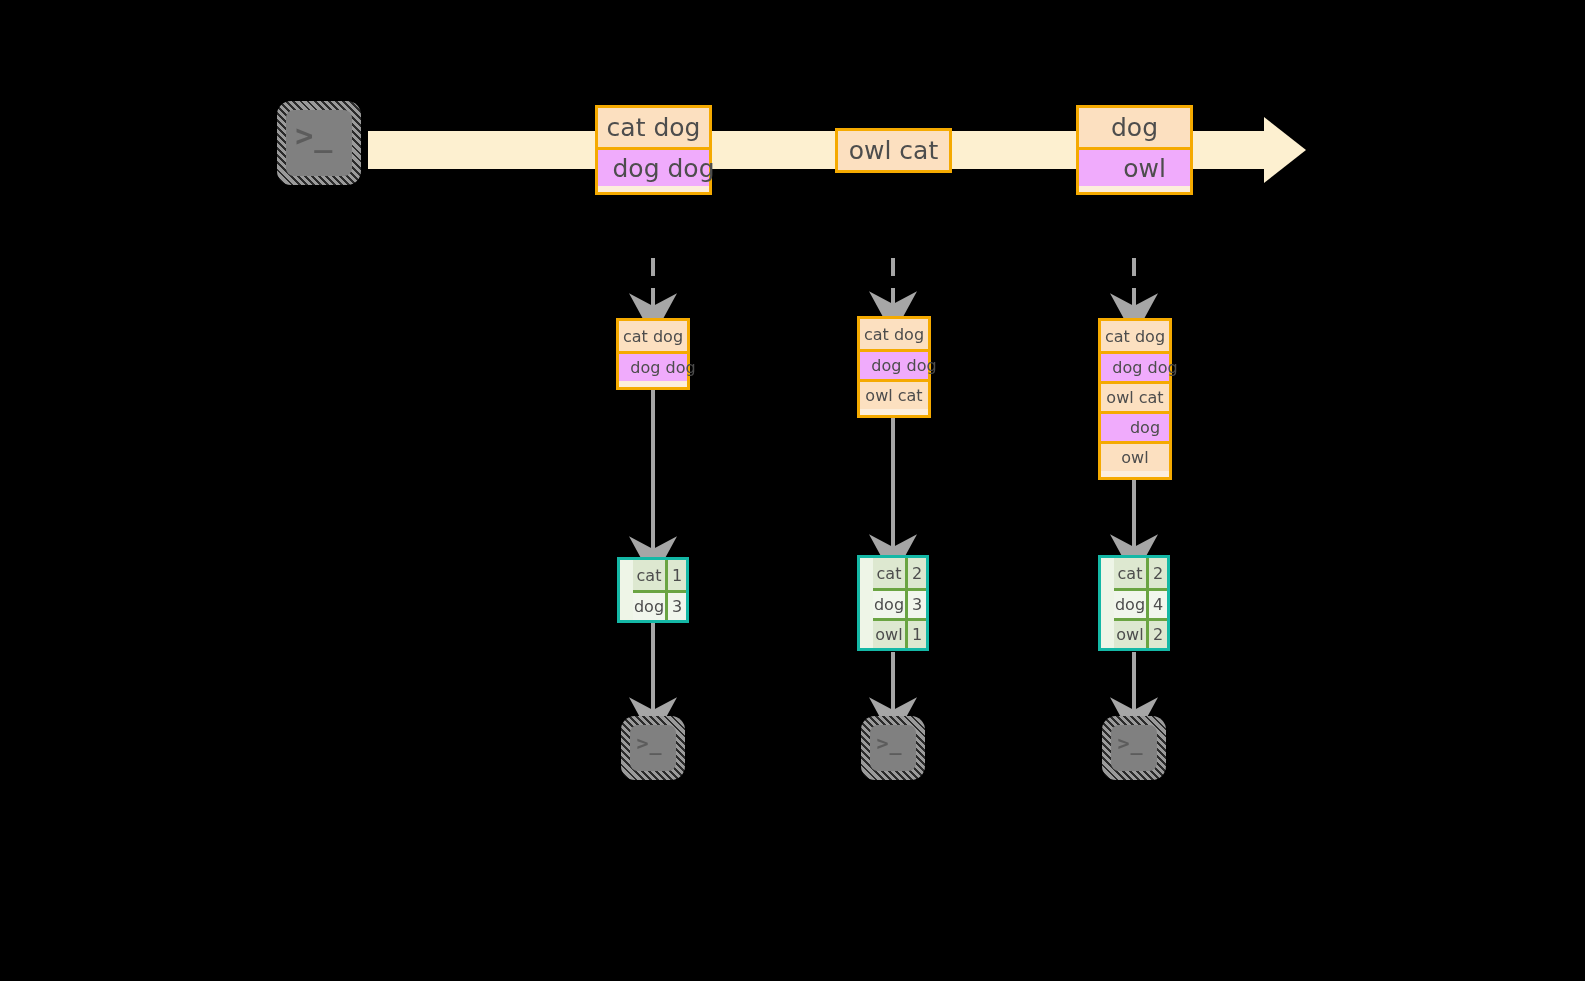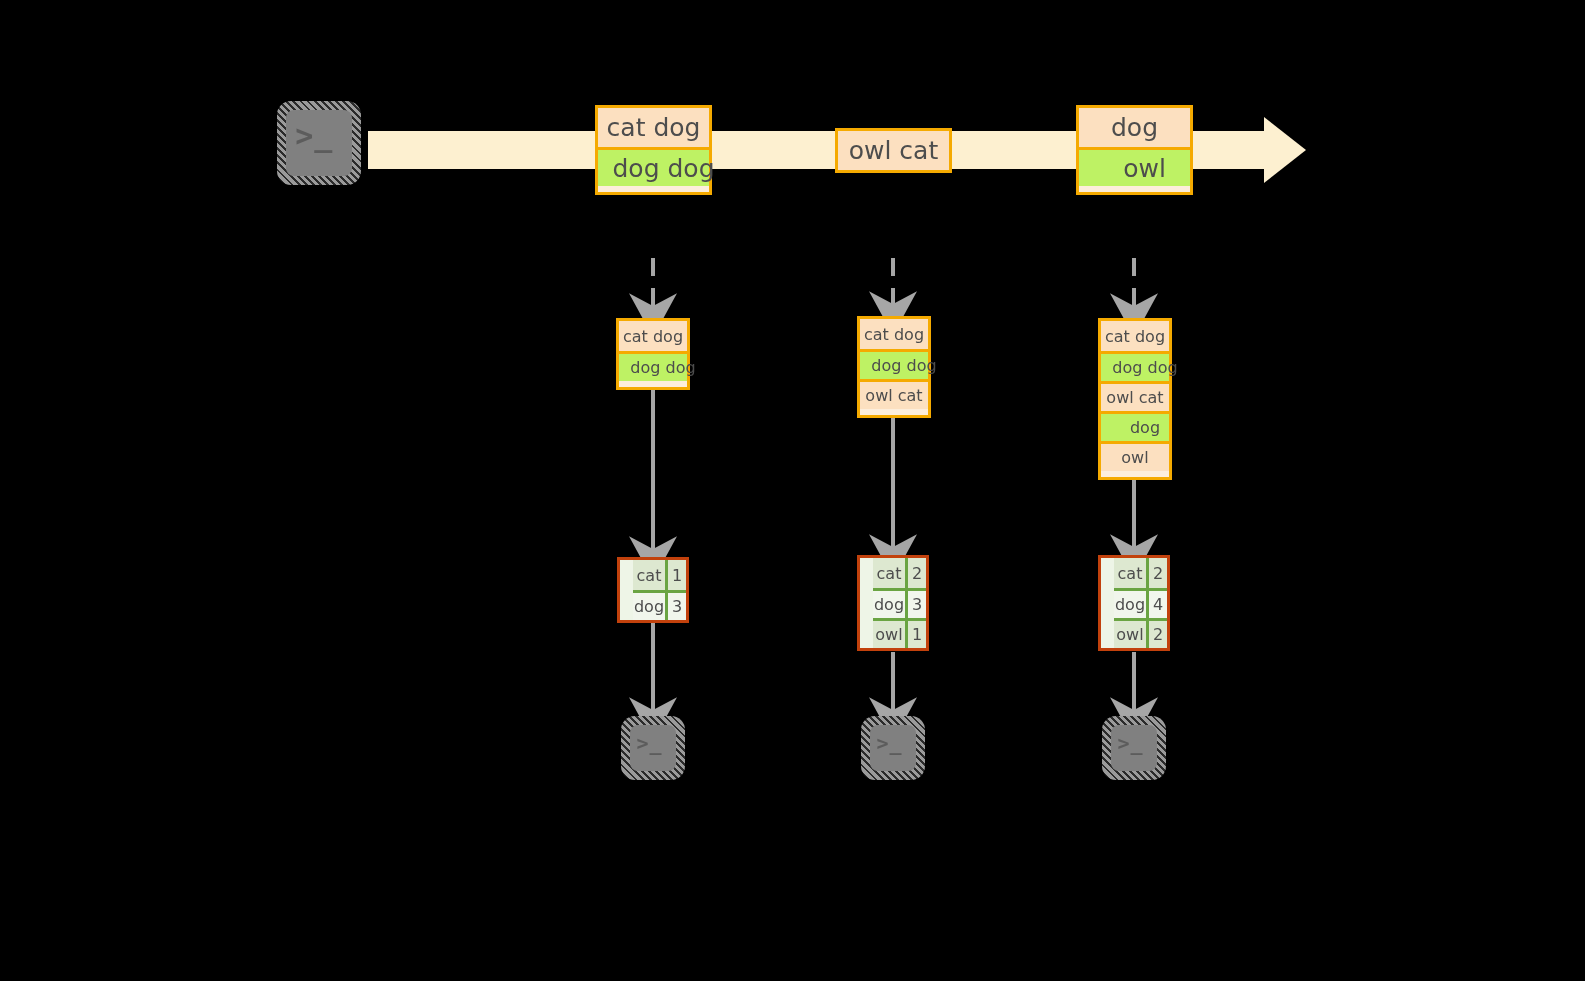"dog dog" .recbox .row.light { background: #bef264 -> #f0abfc }
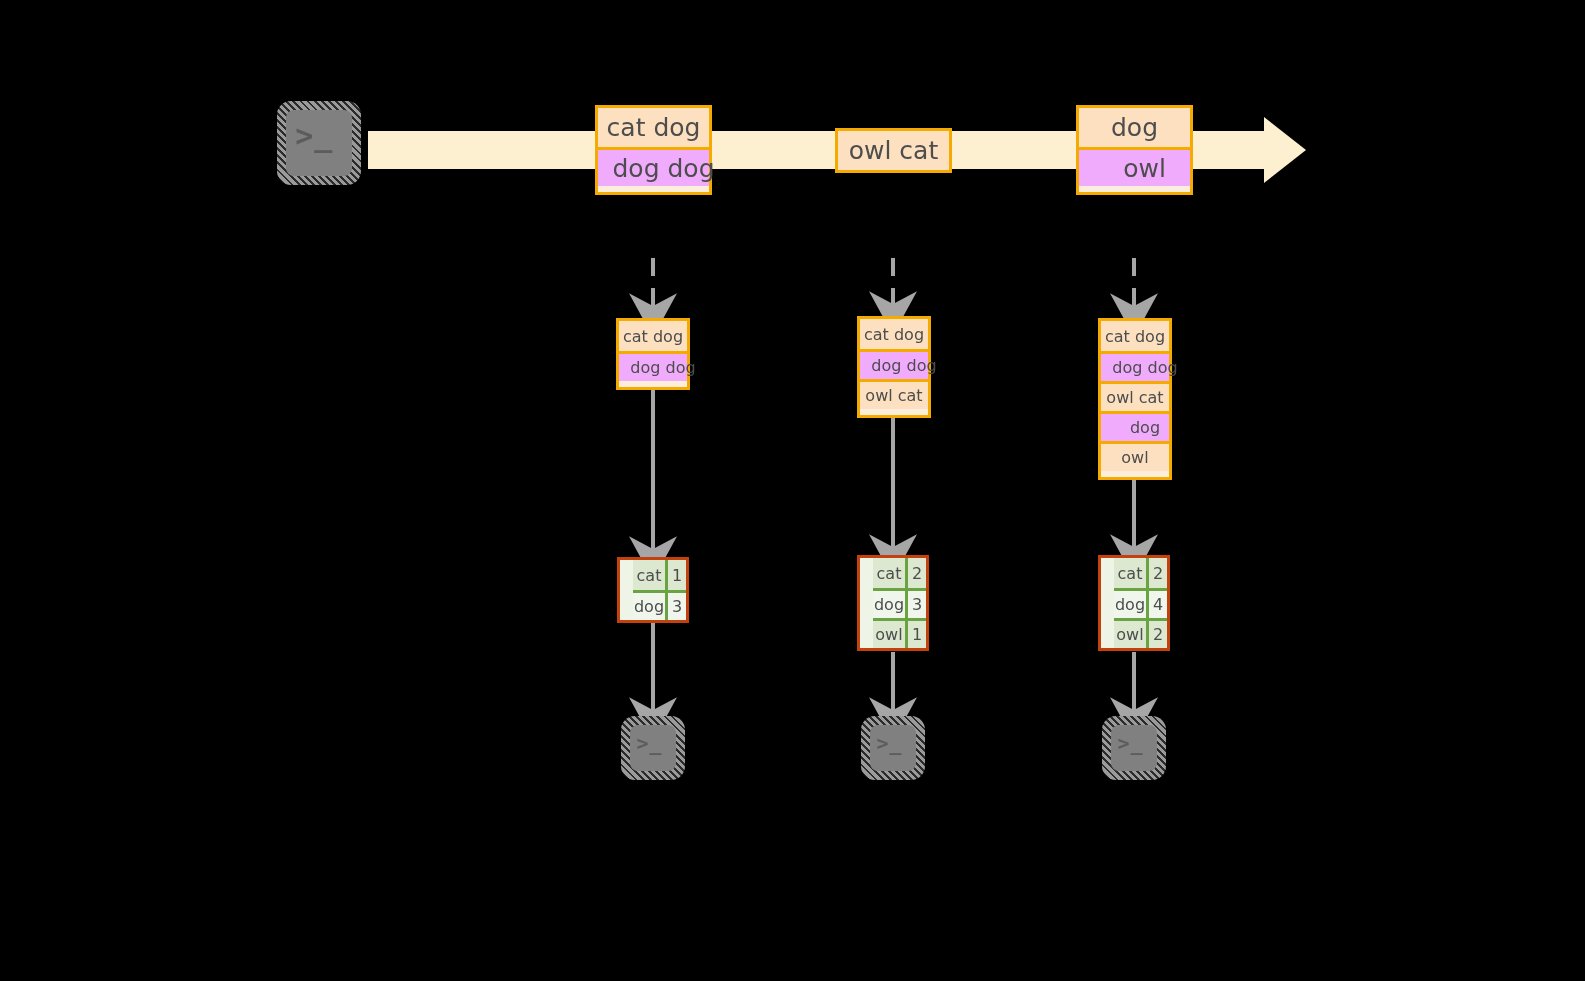"cat" .restable { border: 3px solid #c2410c -> 3px solid #14b8a6 }
